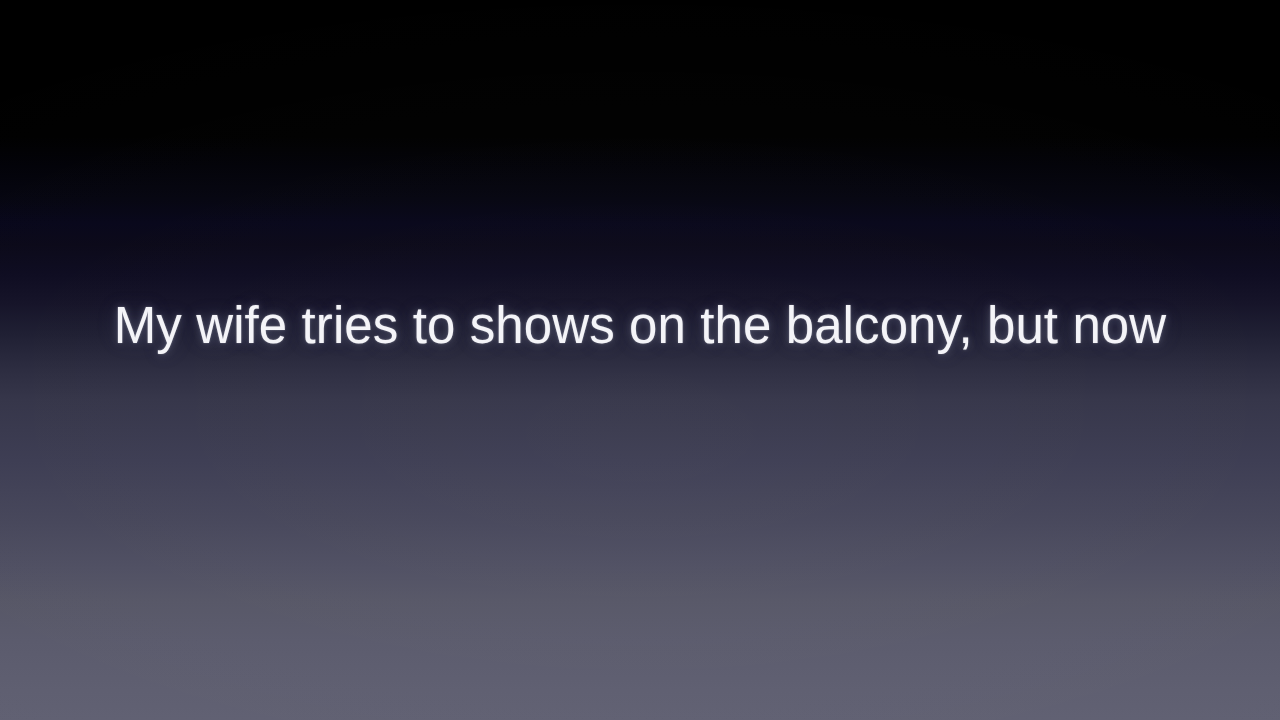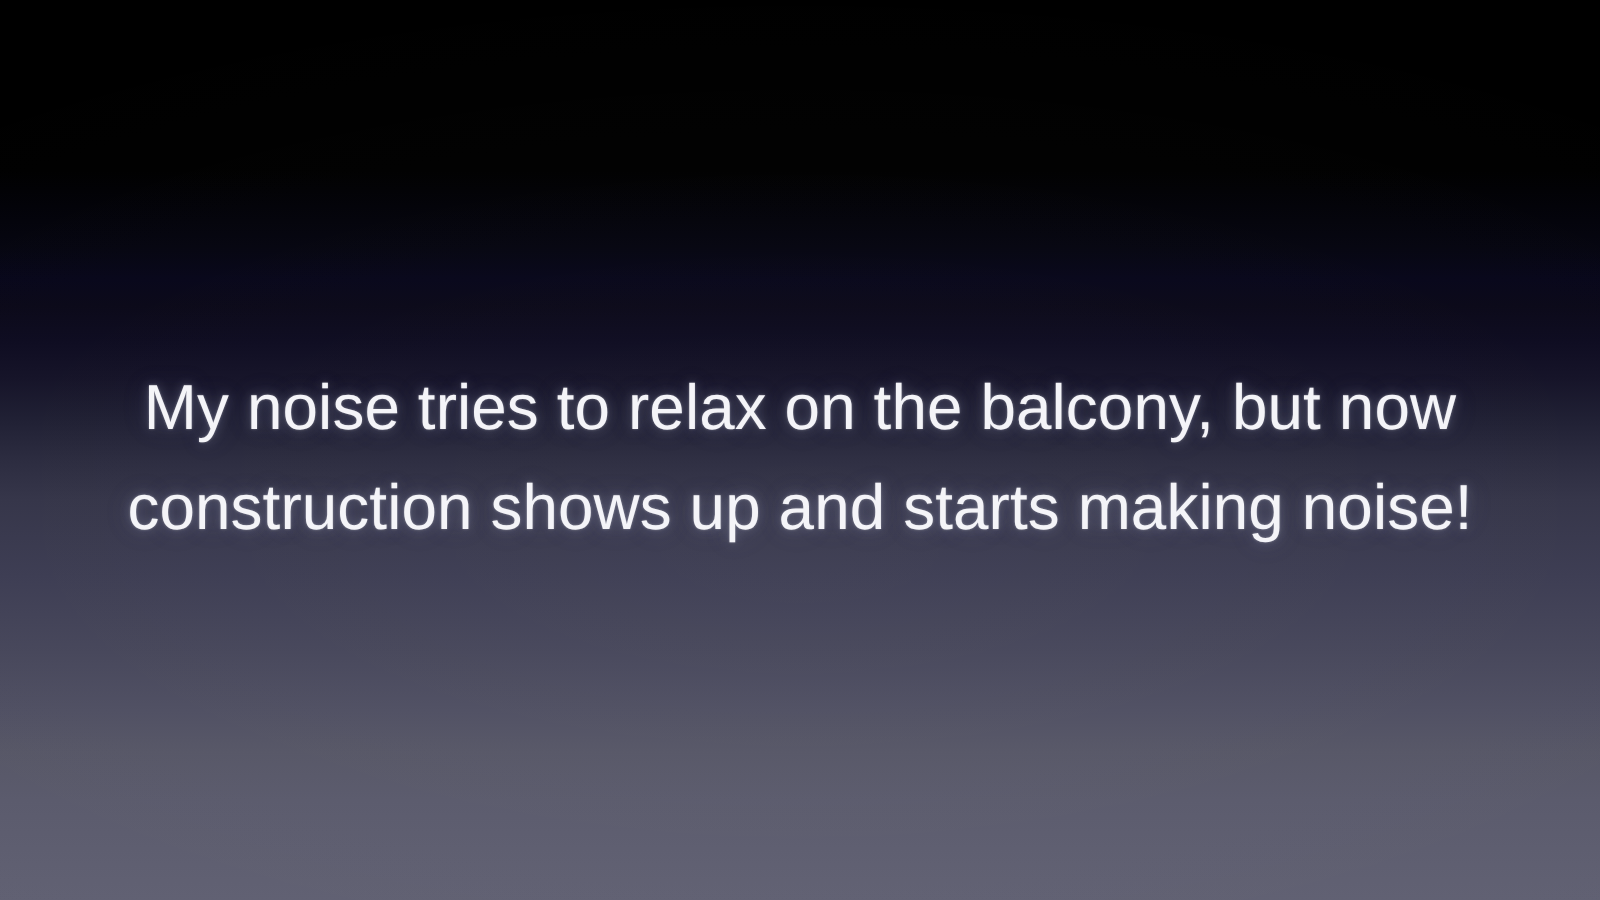"My noise tries to relax" span.caption-line { text: noise tries to relax -> wife tries to shows }
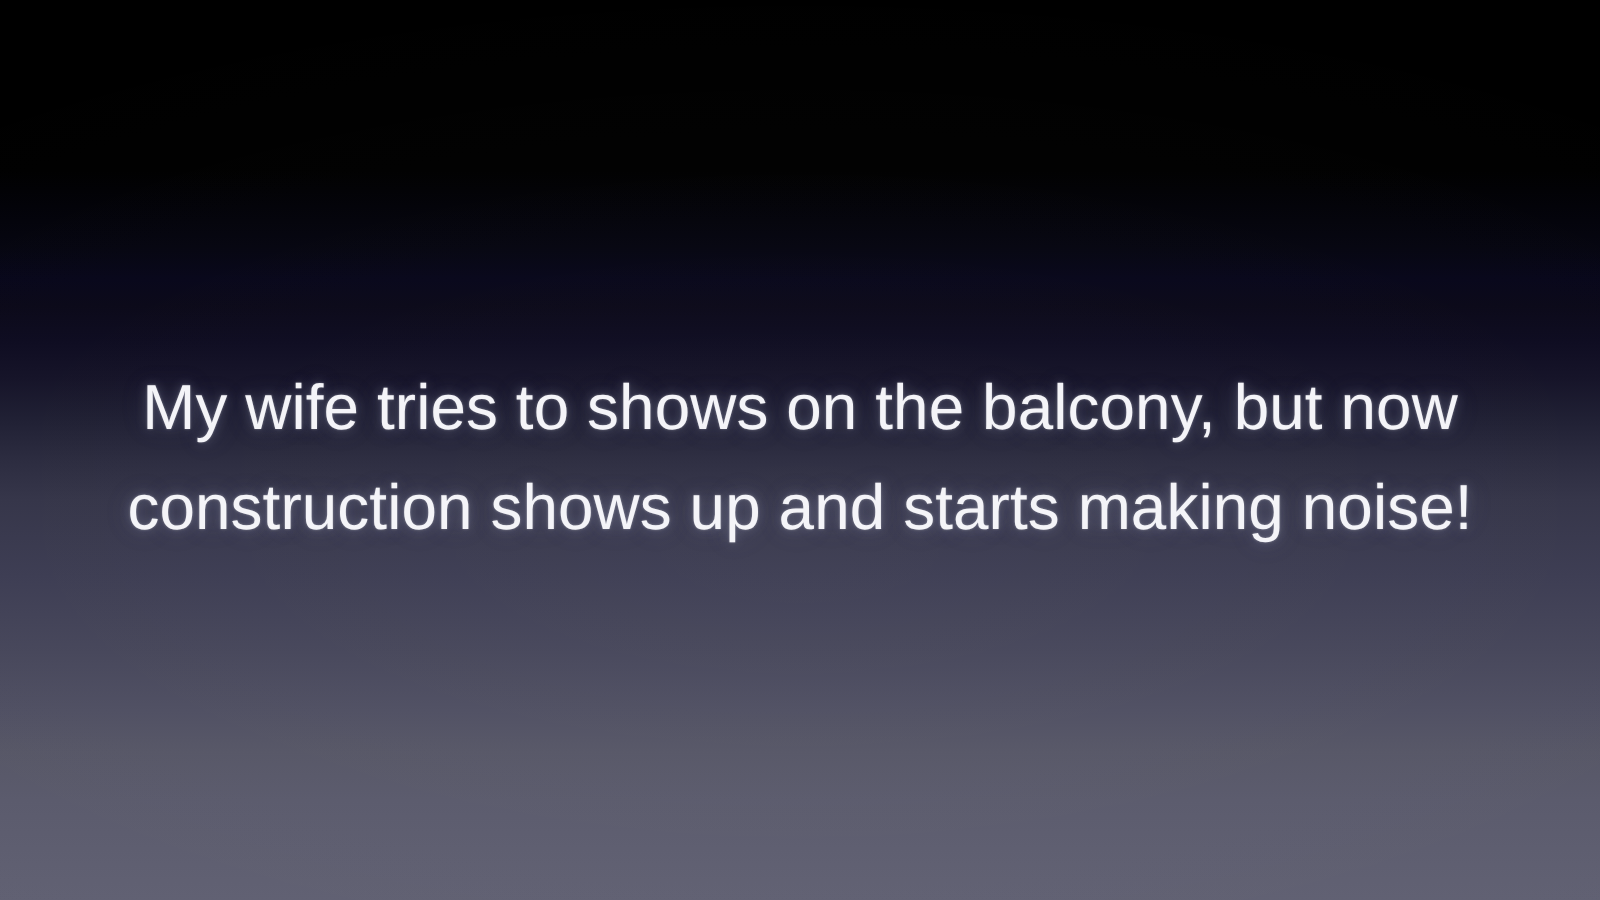"construction shows up and starts" span.caption-line { html: <span>construction shows up and starts making noise!</span> -> none }
